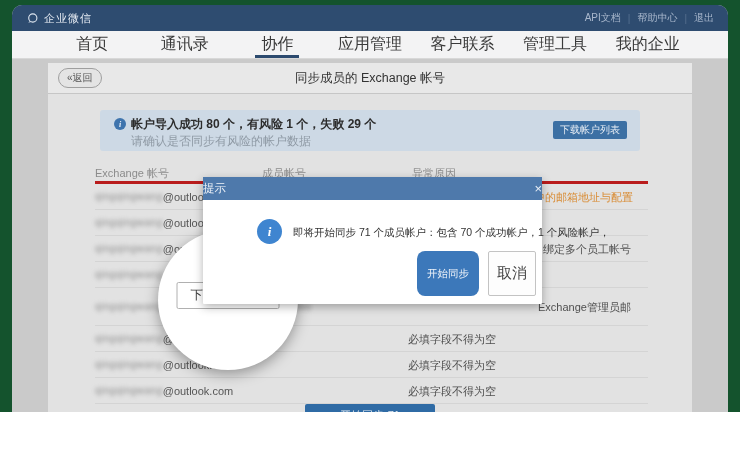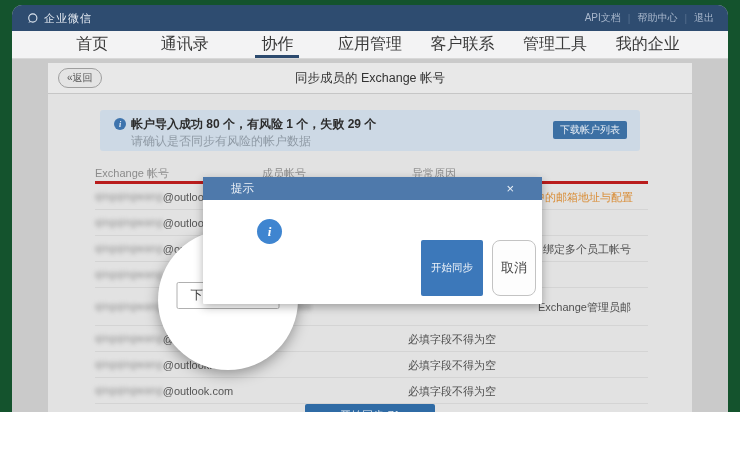"提示" .modal-head { padding: 0 28px -> 0 0 }
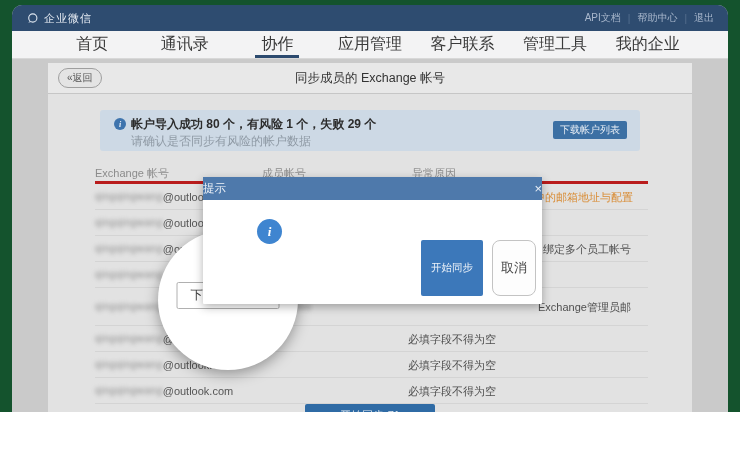"即将开始同步 71 个成员帐户：包含 70 个成功帐户，1" div.modal-msg { html: none -> <div>即将开始同步 71 个成员帐户：包含 70 个成功帐户，1 个风险帐户，</div> }
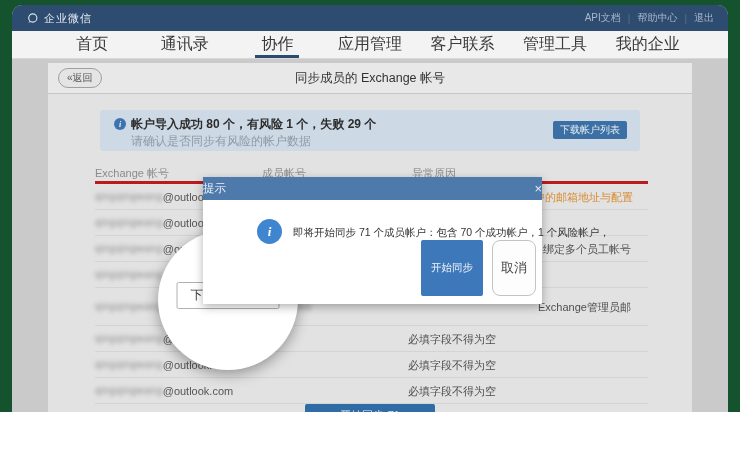"开始同步" .btn-confirm { border-radius: 2px -> 8px }
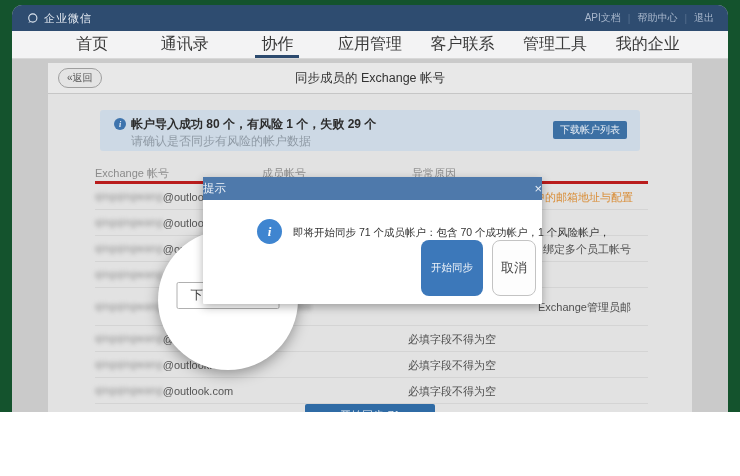"取消" .btn-cancel { border-radius: 8px -> 2px; font-size: 13px -> 15px; padding: 18px 8px -> 12px 8px }
